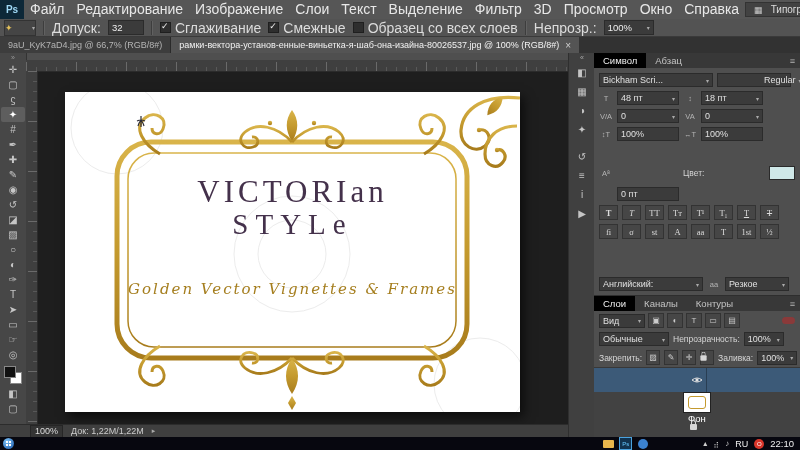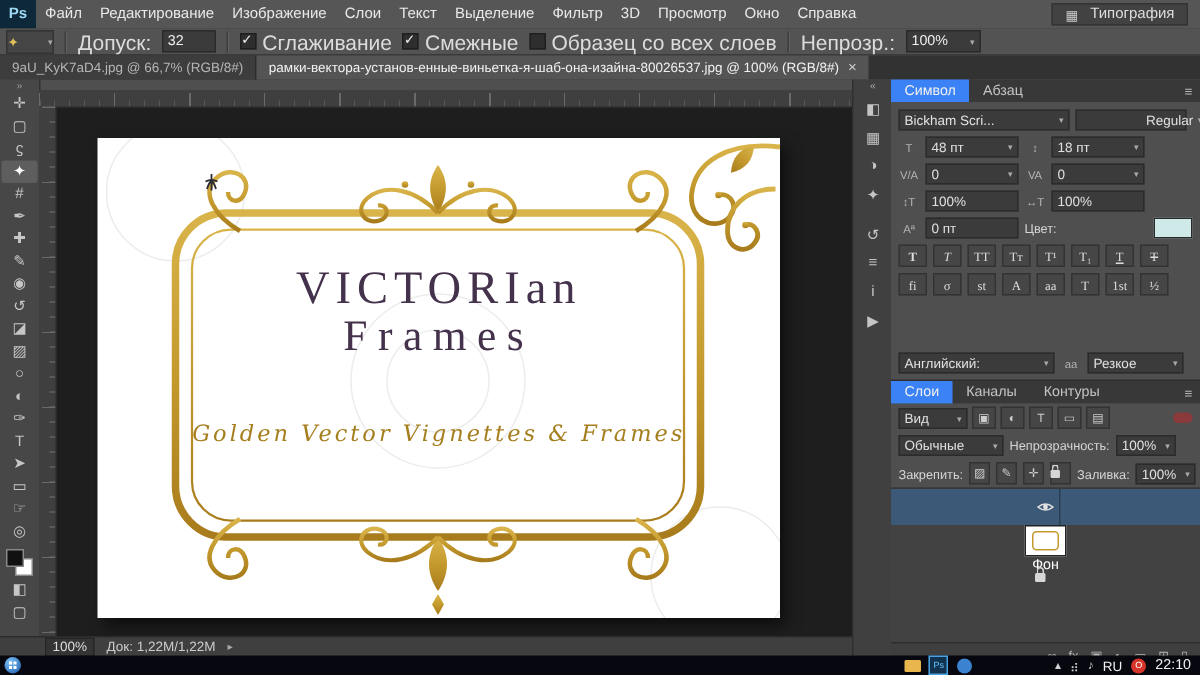"Файл" .menu-item { font-size: 10px -> 14px }
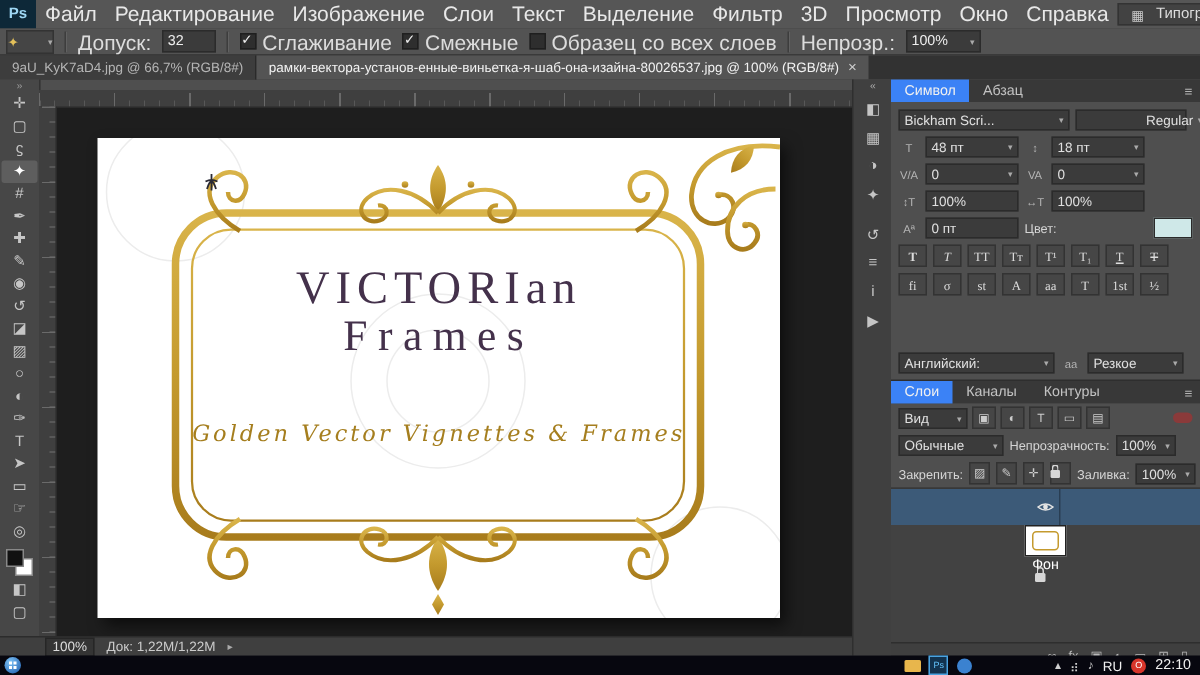"Символ" .ptab.active { background: #3b82f6 -> #000000 }
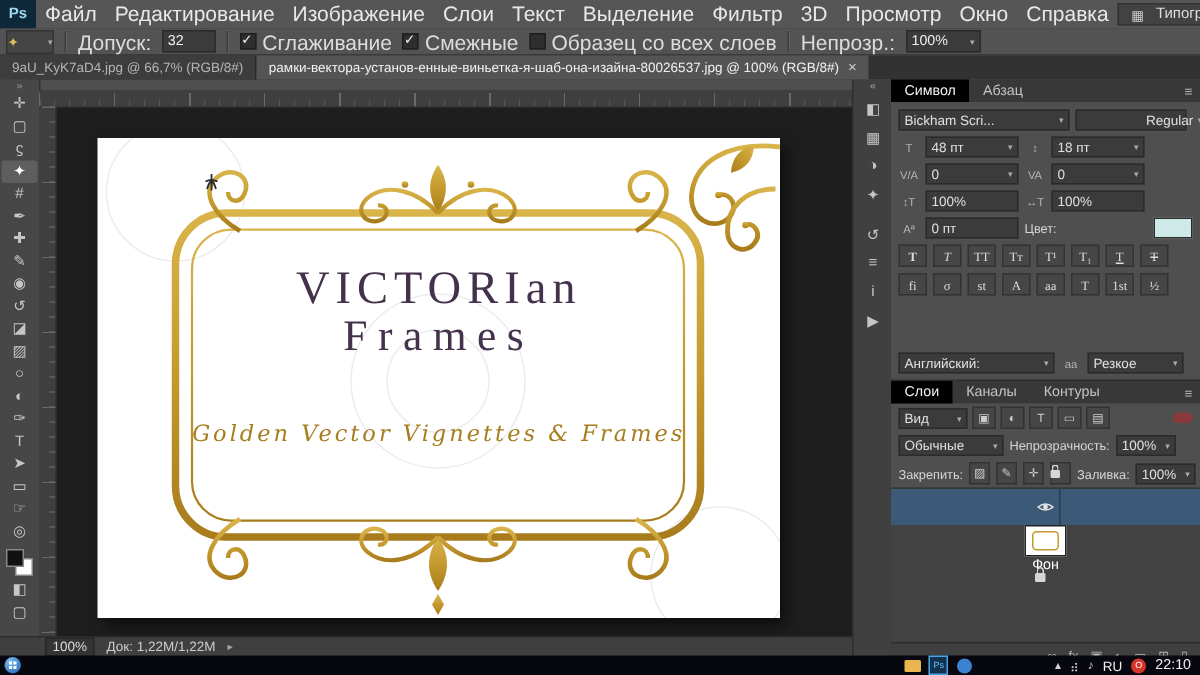"0 пт" div.fld { margin-top: none -> 42px }
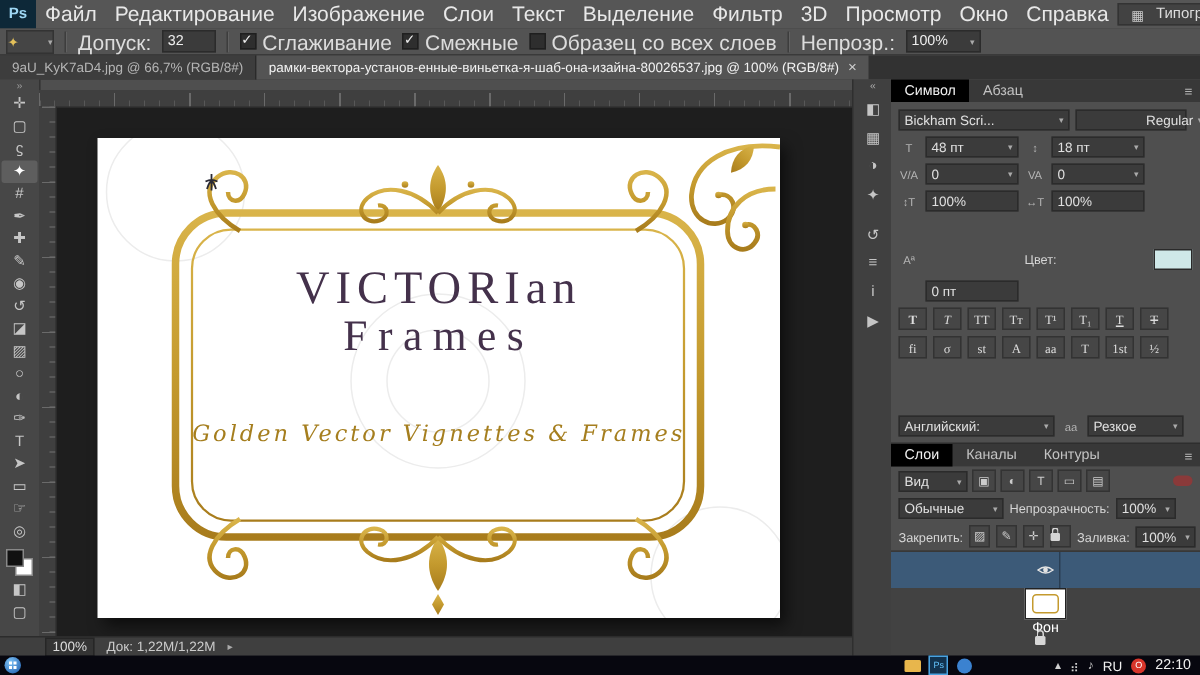"Frames" div.abs { text: Frames -> STYLe }
